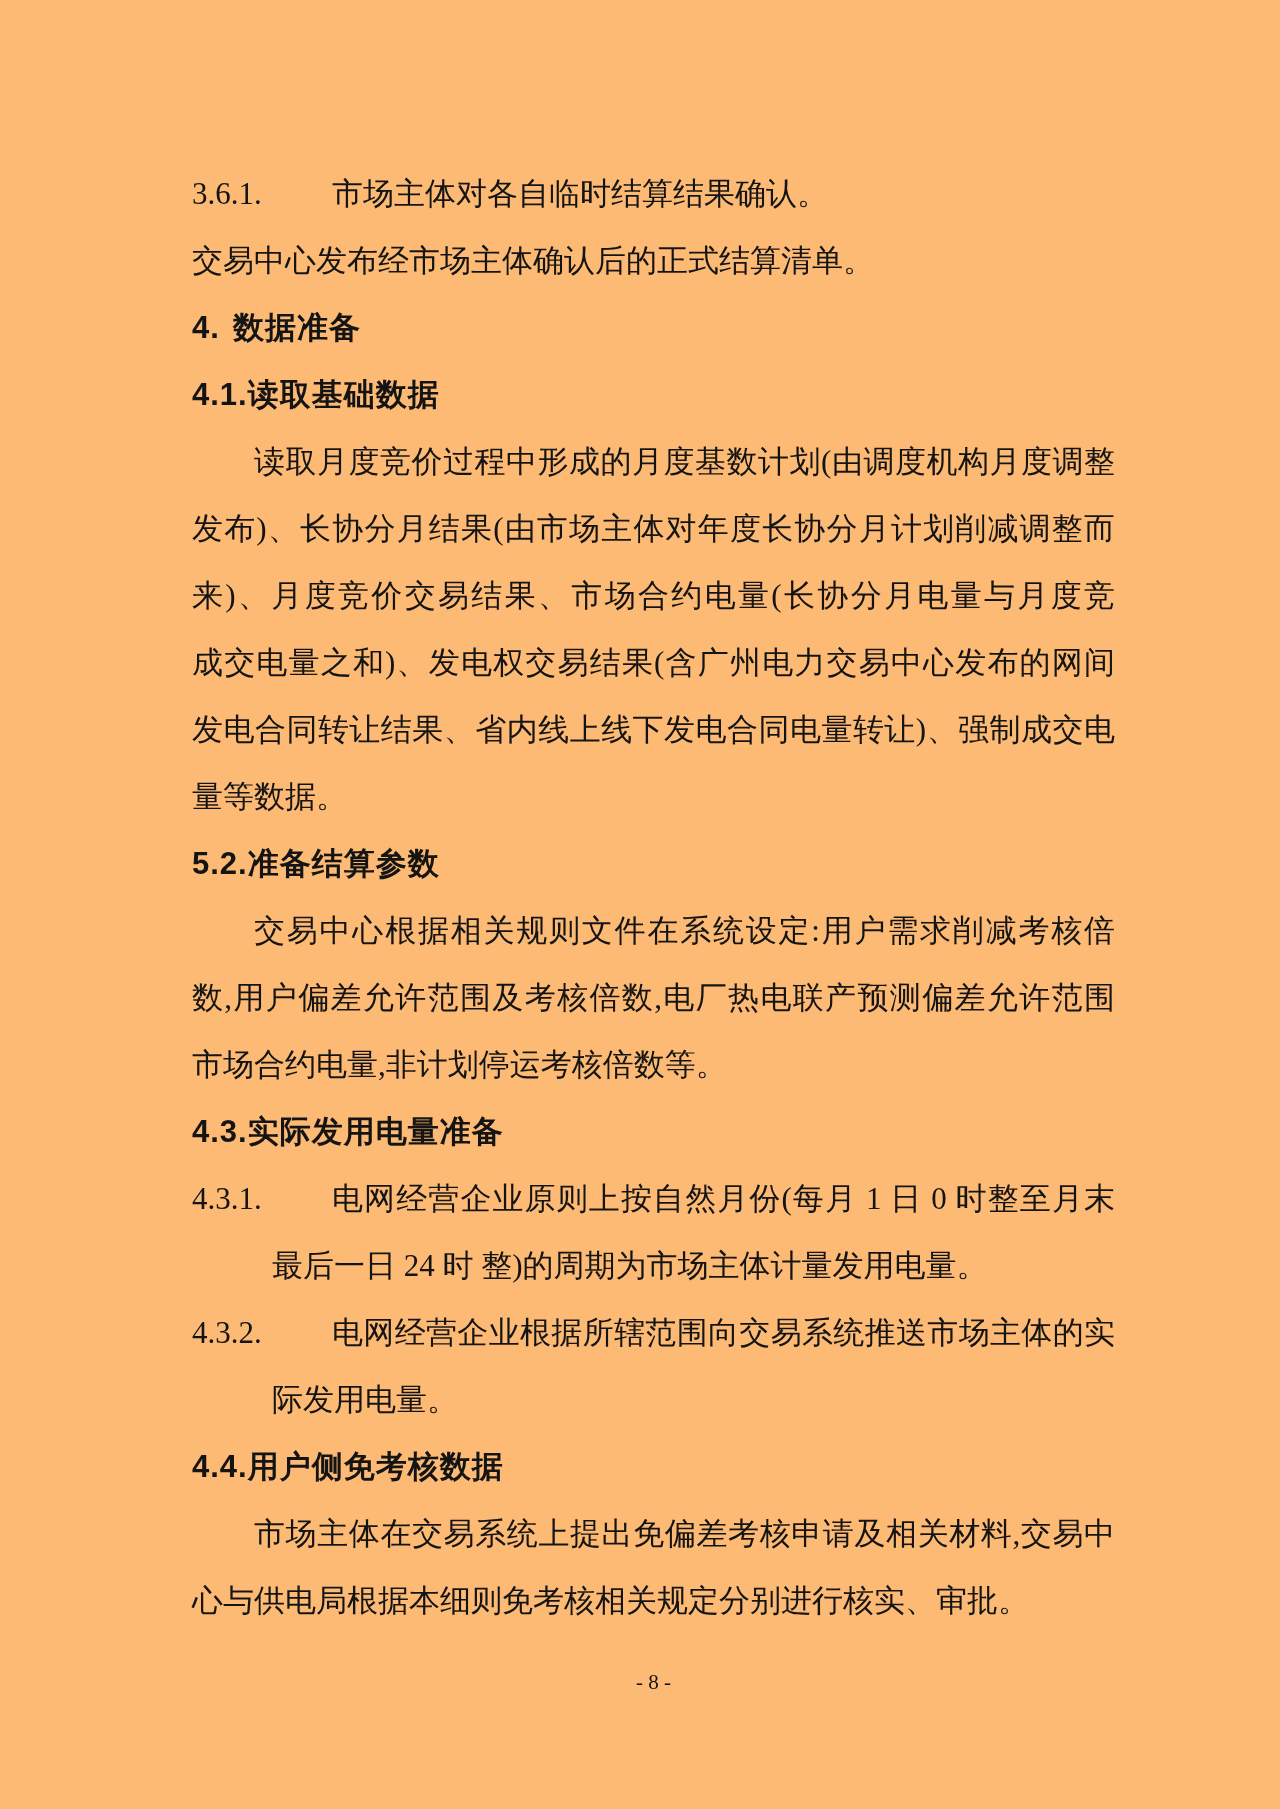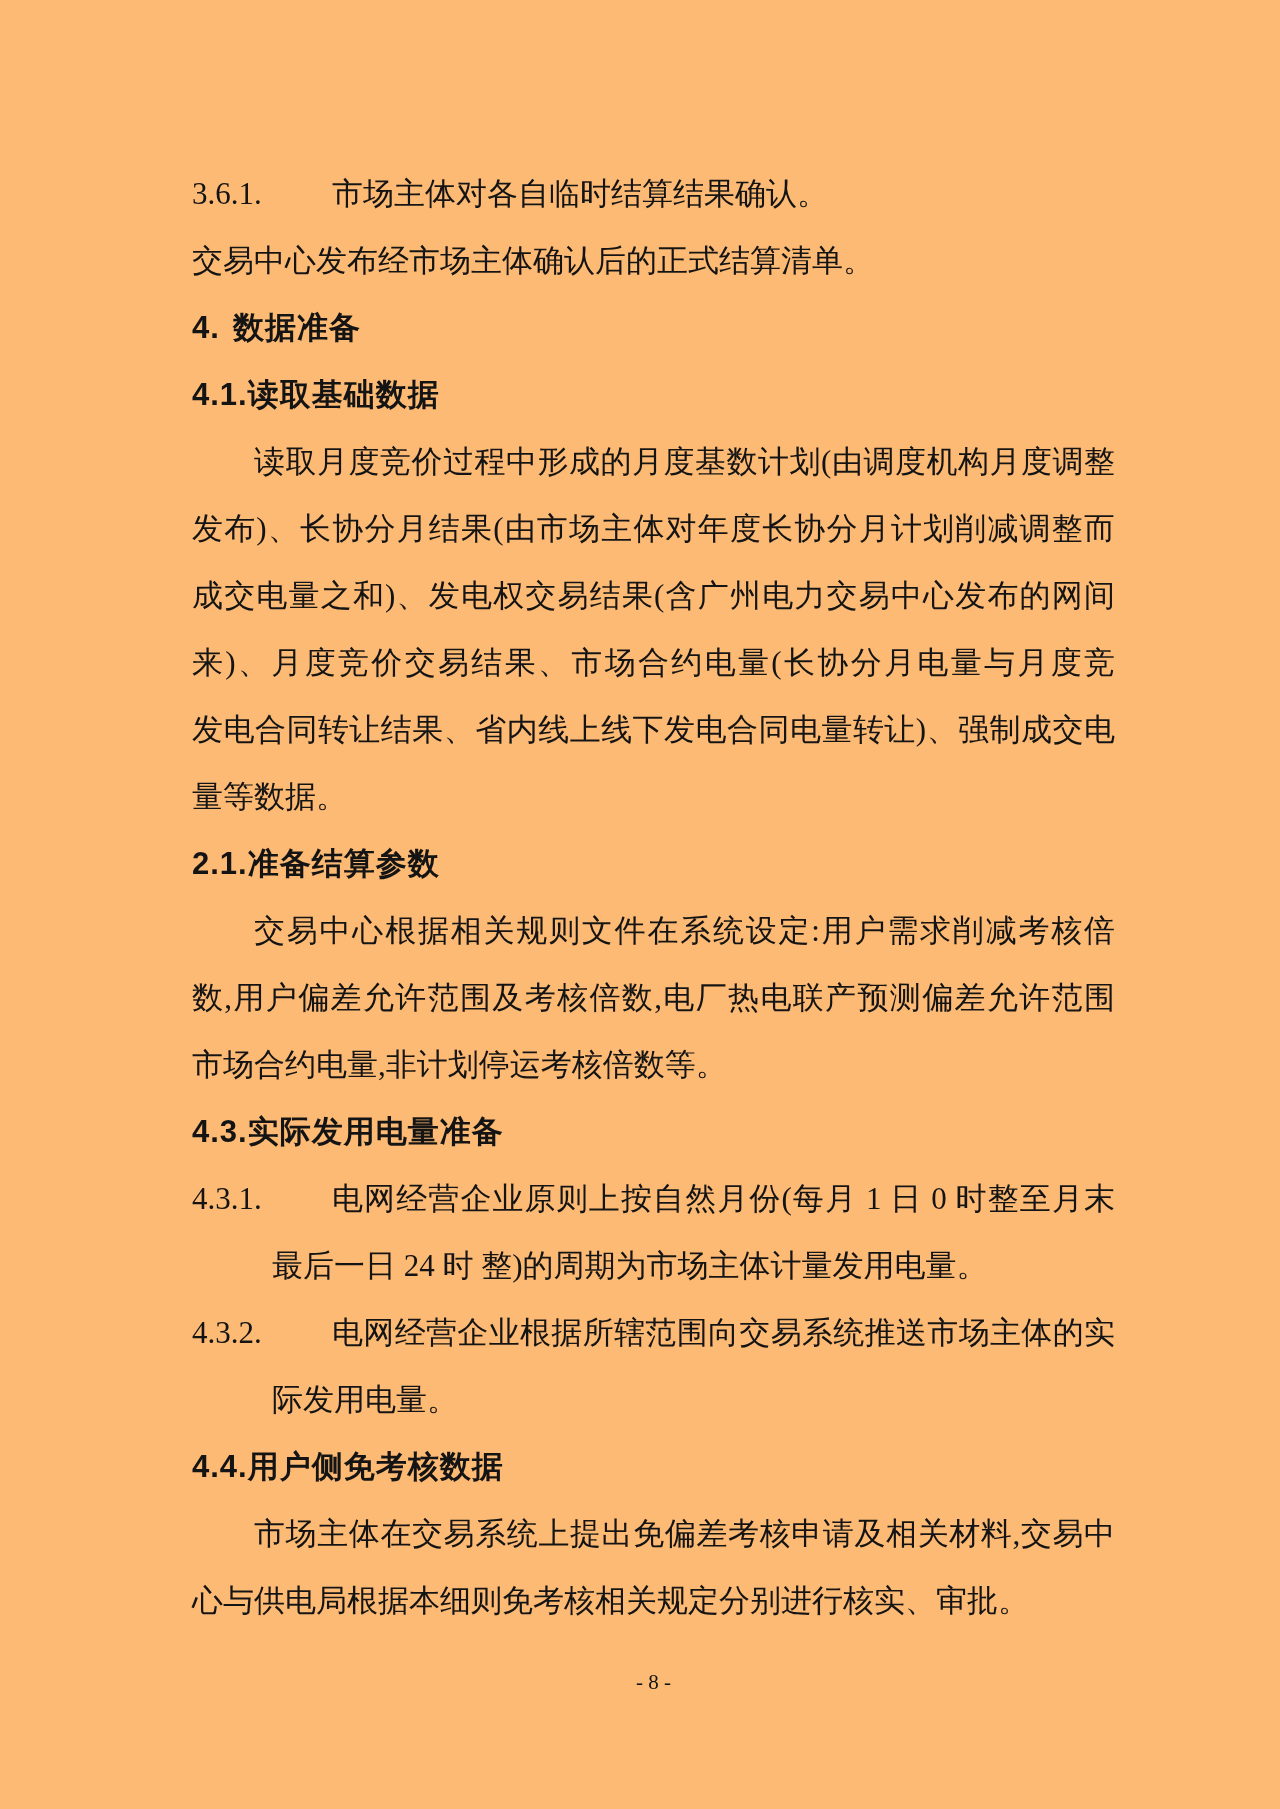"成交电量之和)、发电权交易结果(含广州电力交易中心发布的网间" div.row { order: before "来)、月度竞价交易结果、市场合约电量(长协分月电量与月度竞" -> after "来)、月度竞价交易结果、市场合约电量(长协分月电量与月度竞" }
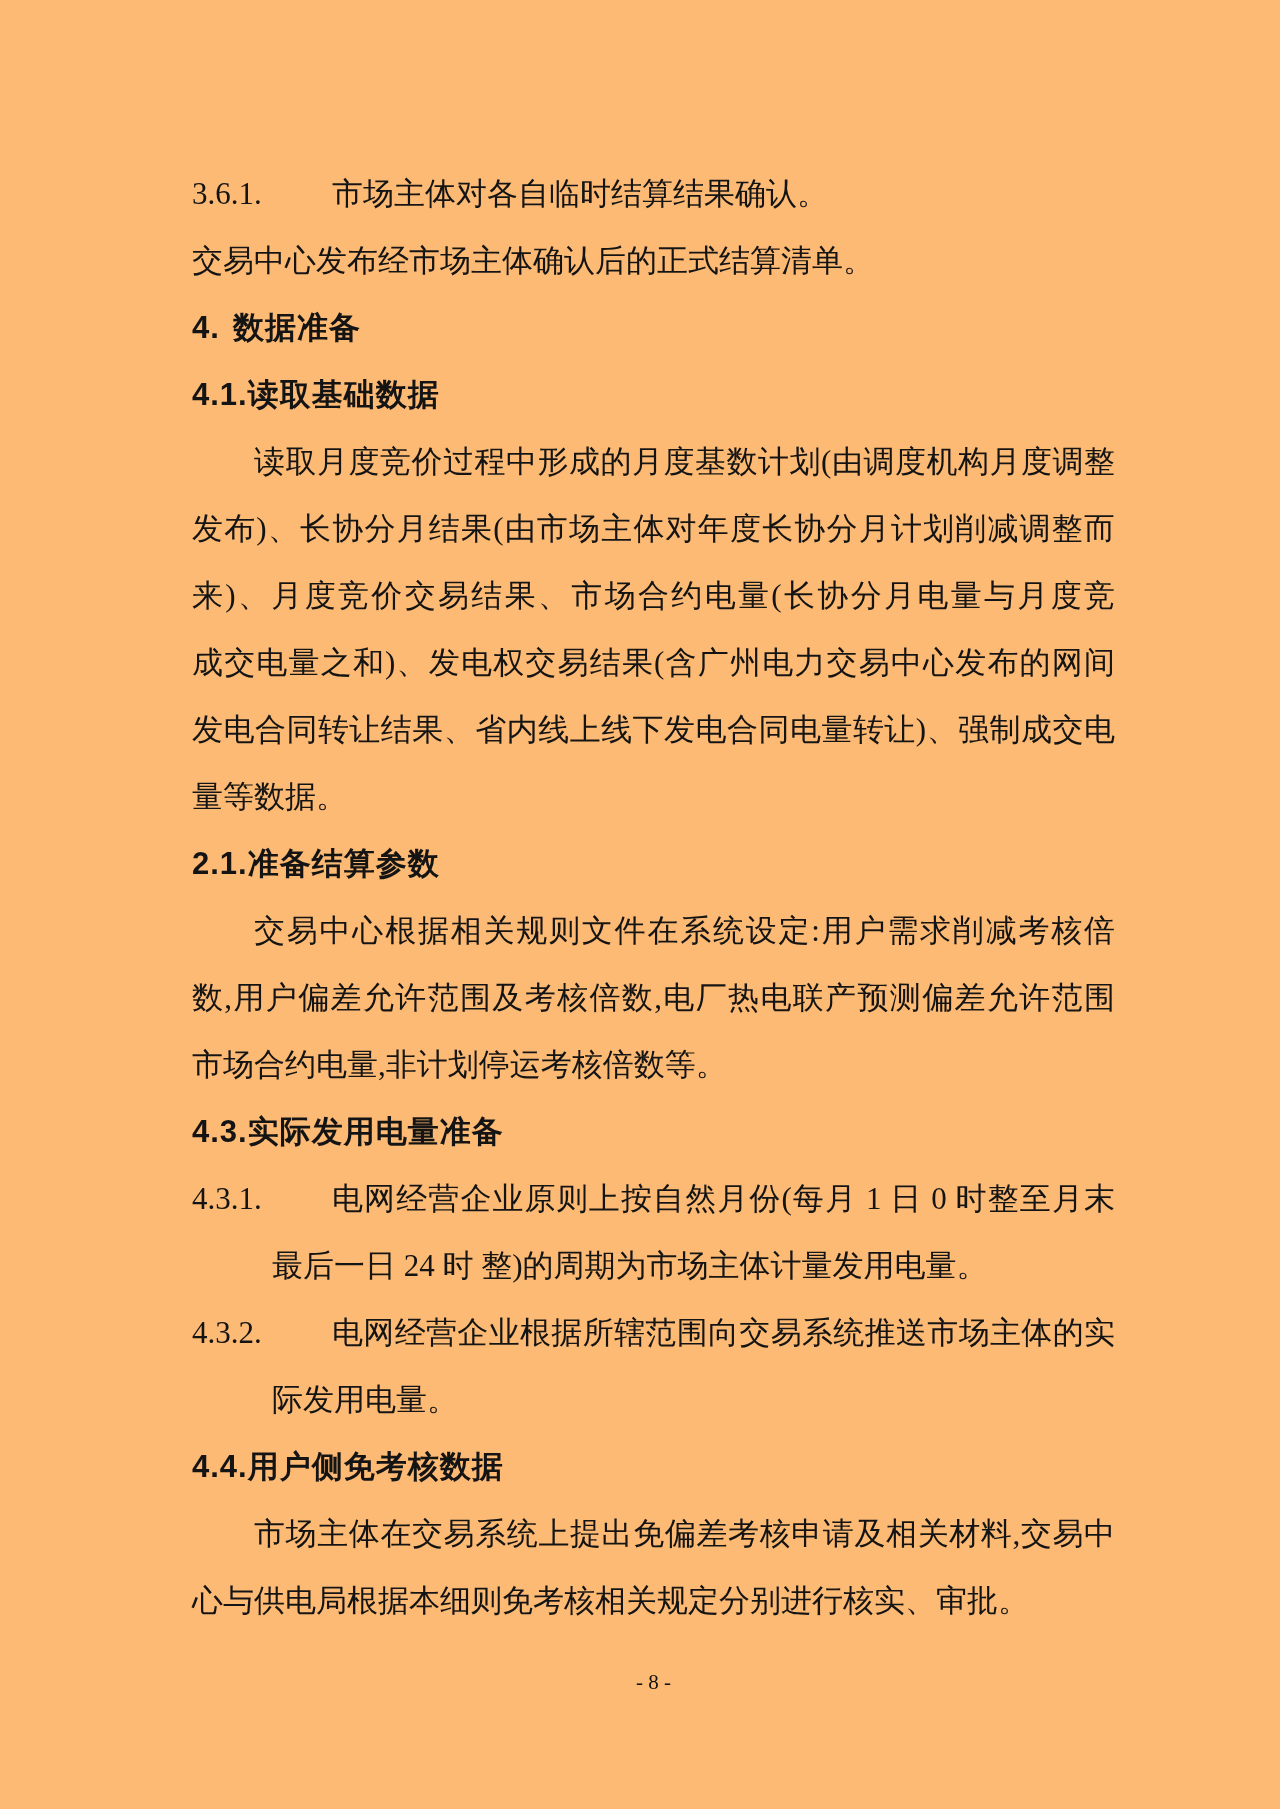"2.1.准备结算参数" div.row { text: 2.1 -> 5.2 }
